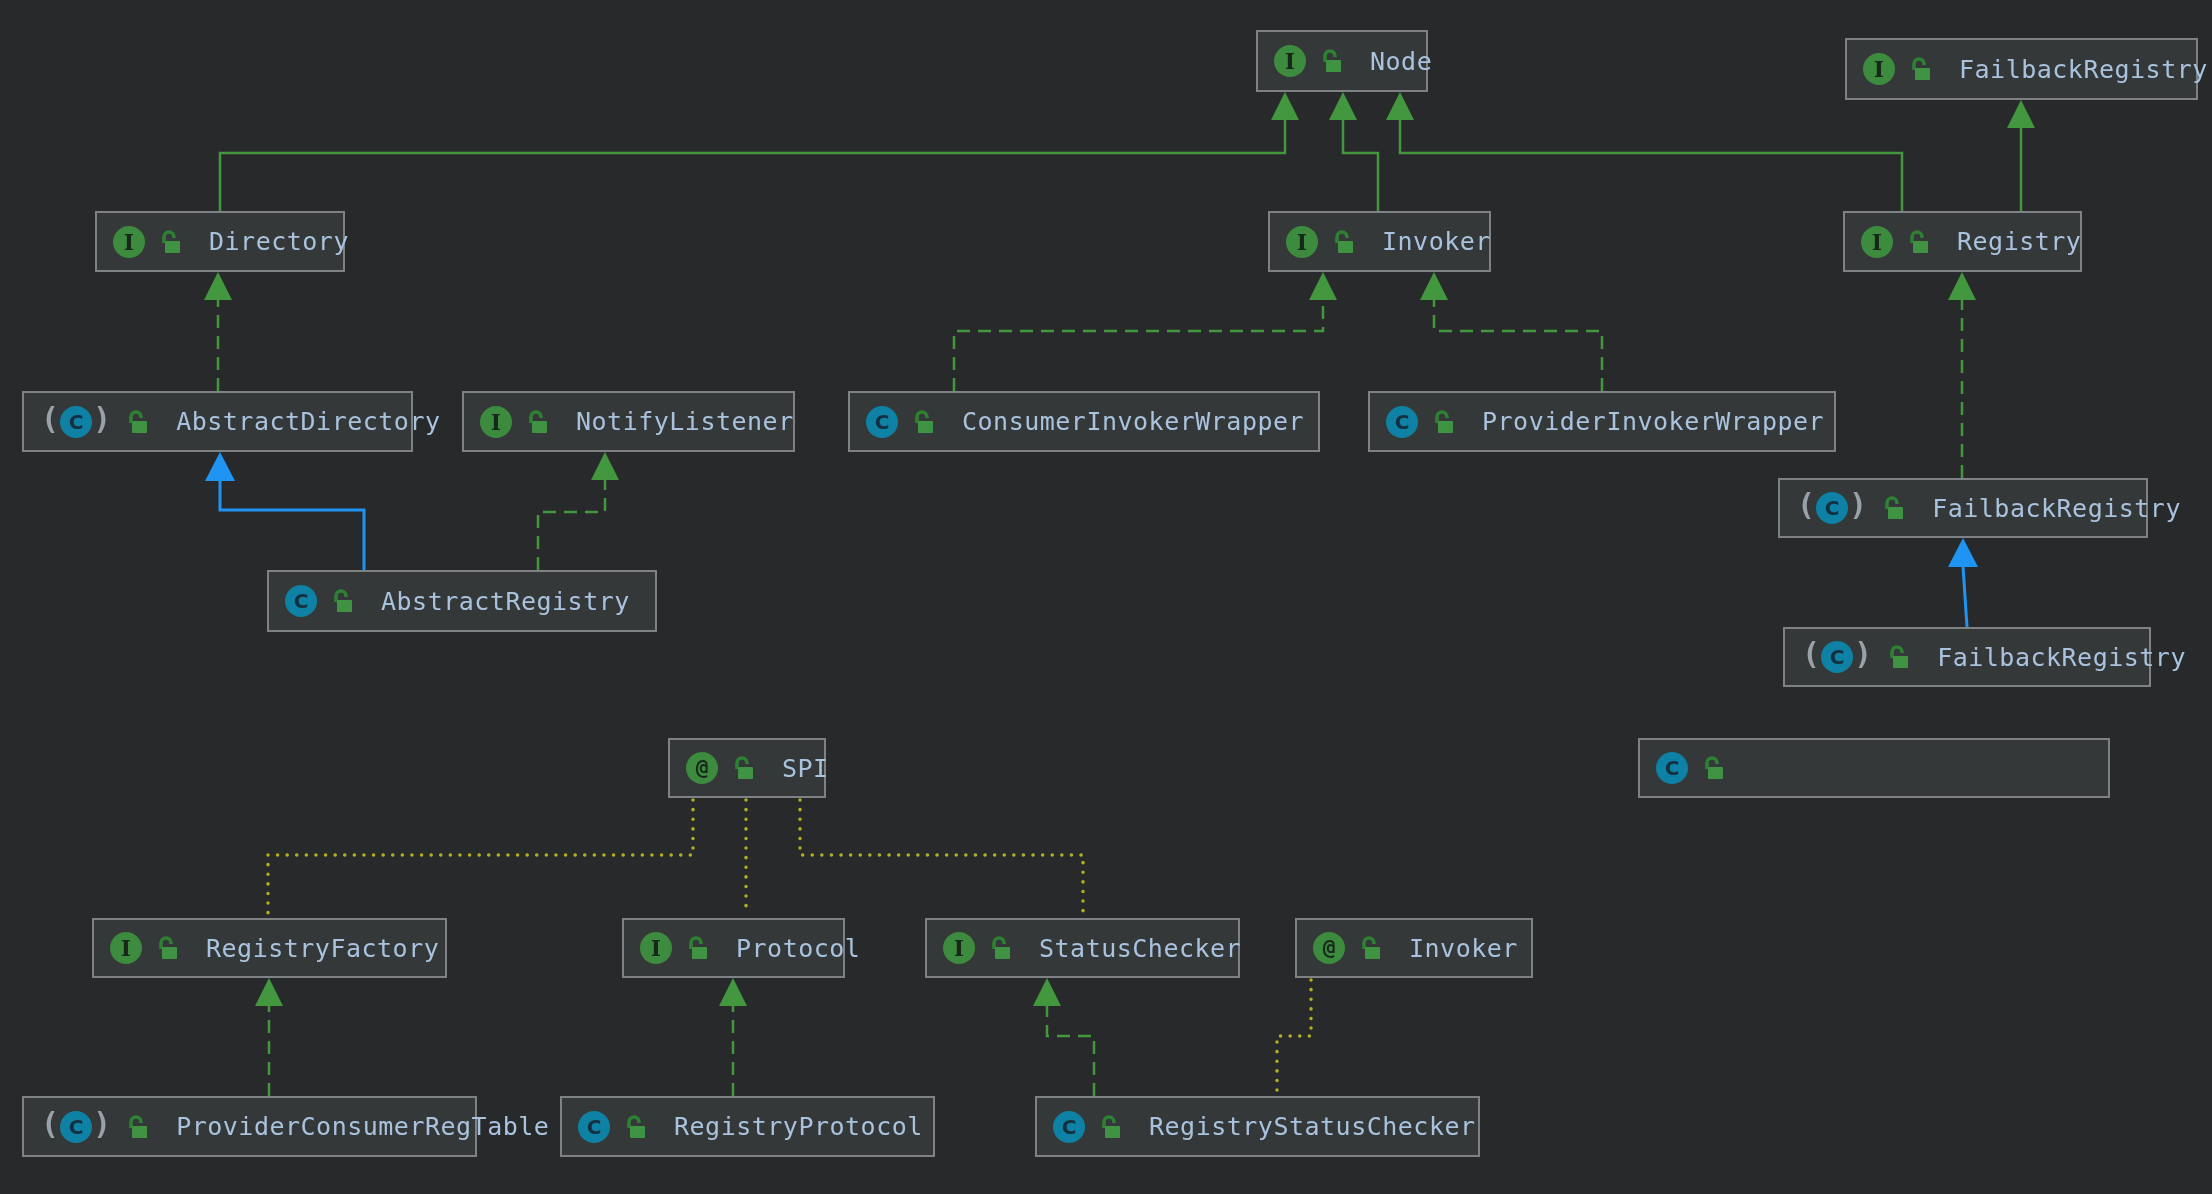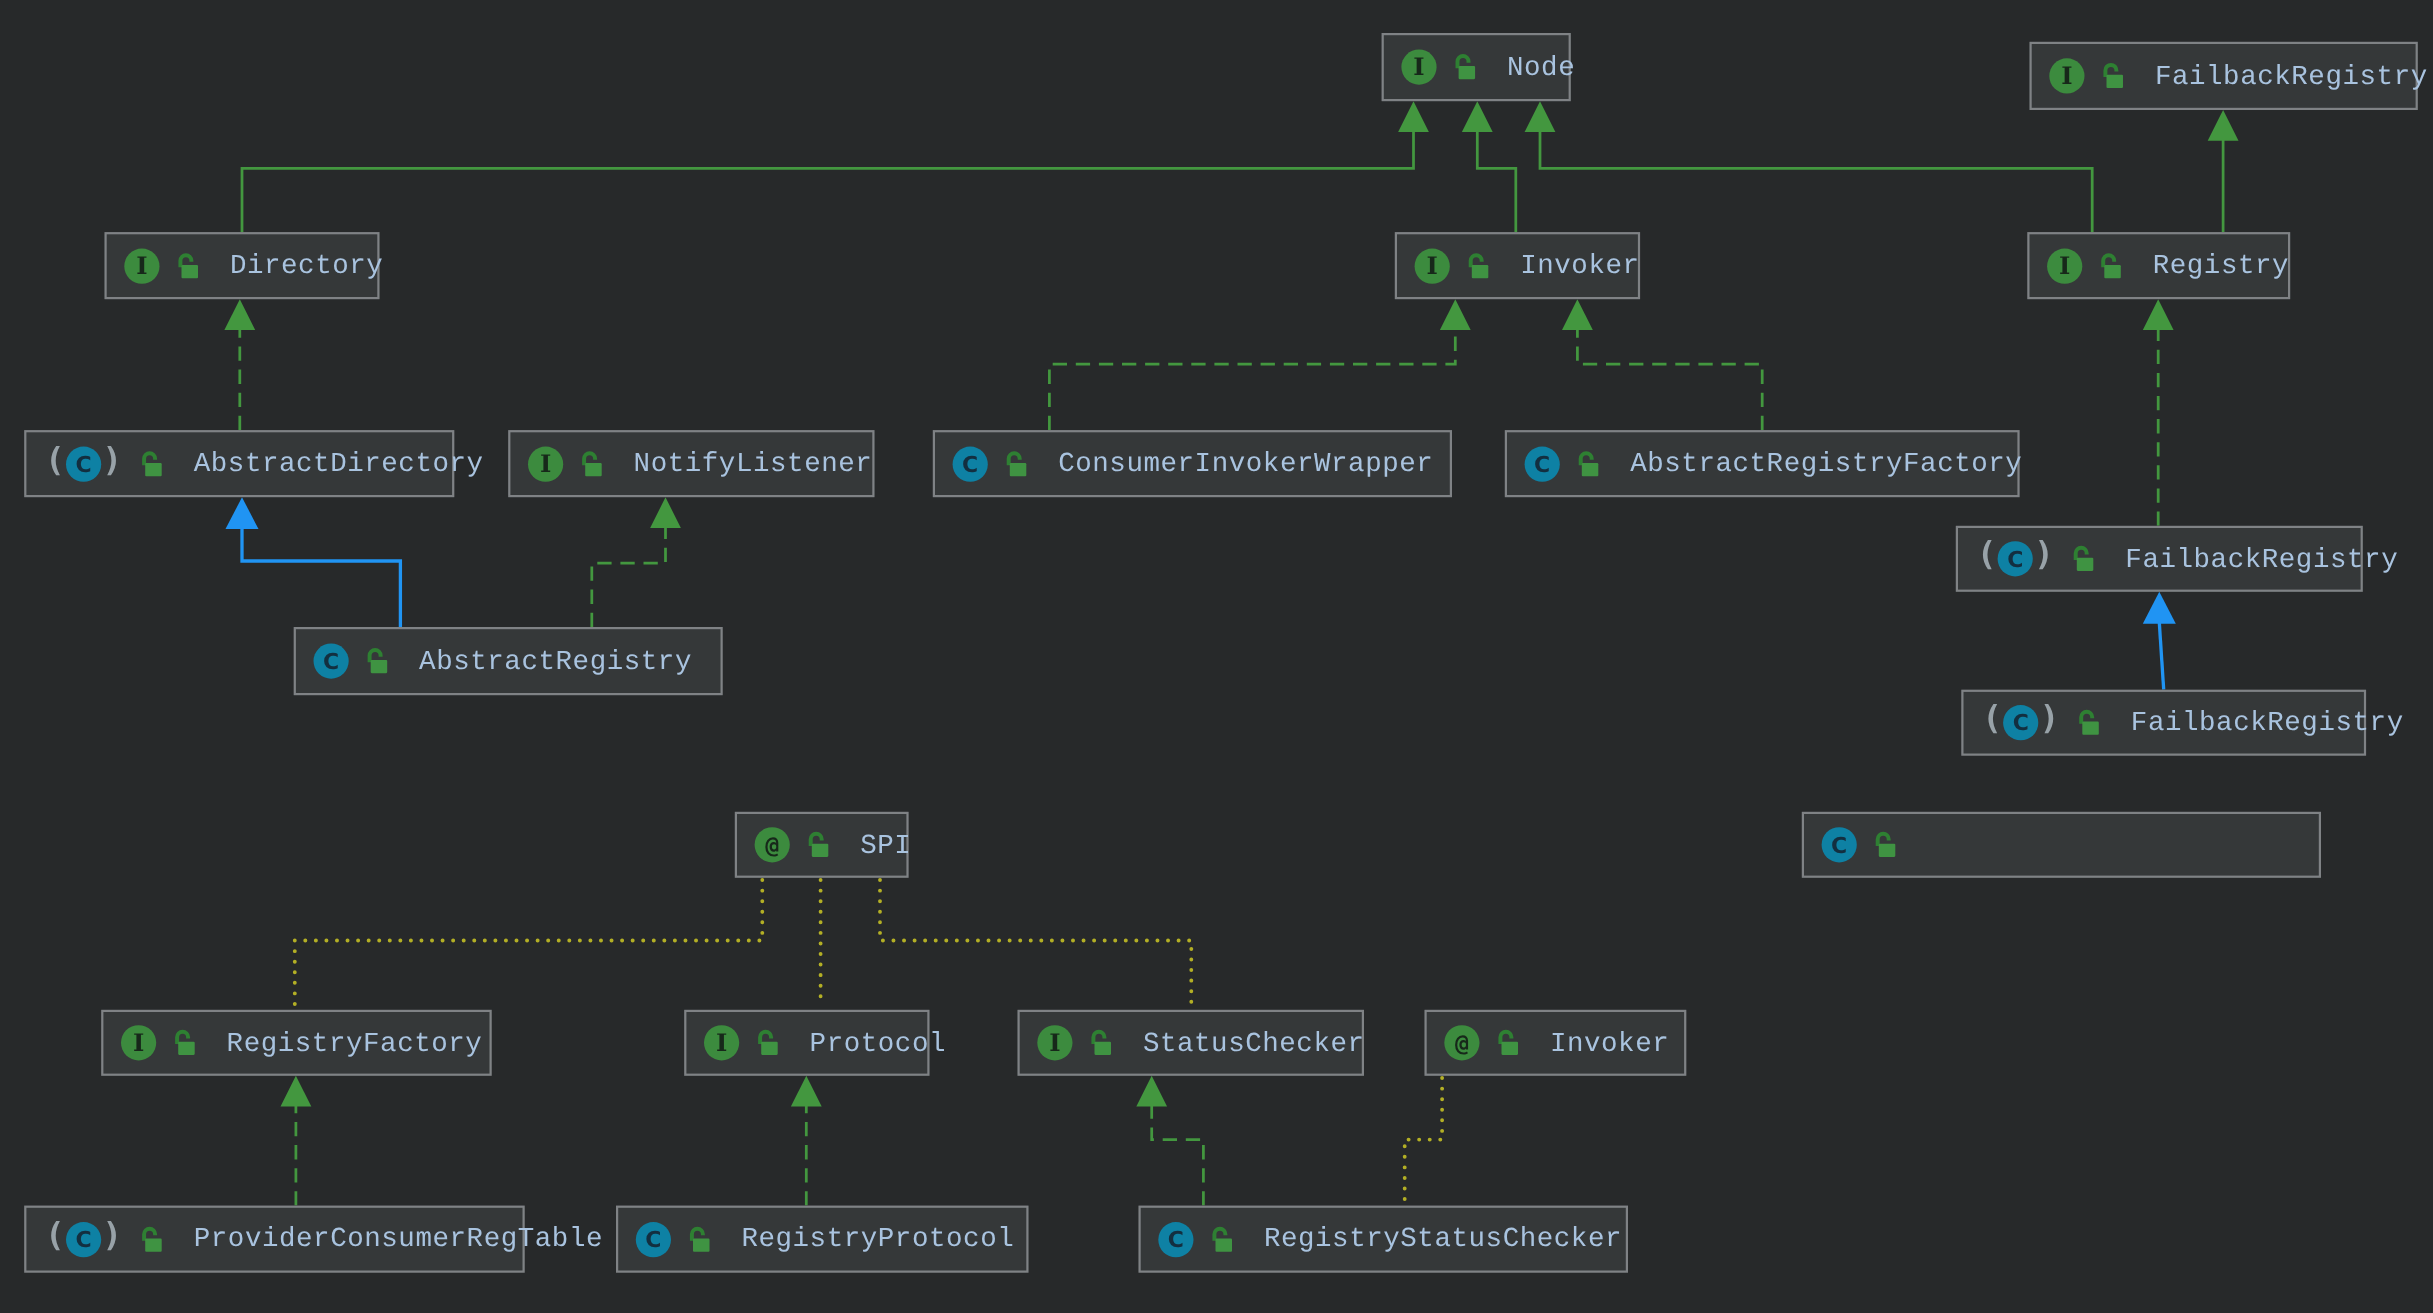"Node" .node .label { font-family: Liberation Mono, monospace -> none }
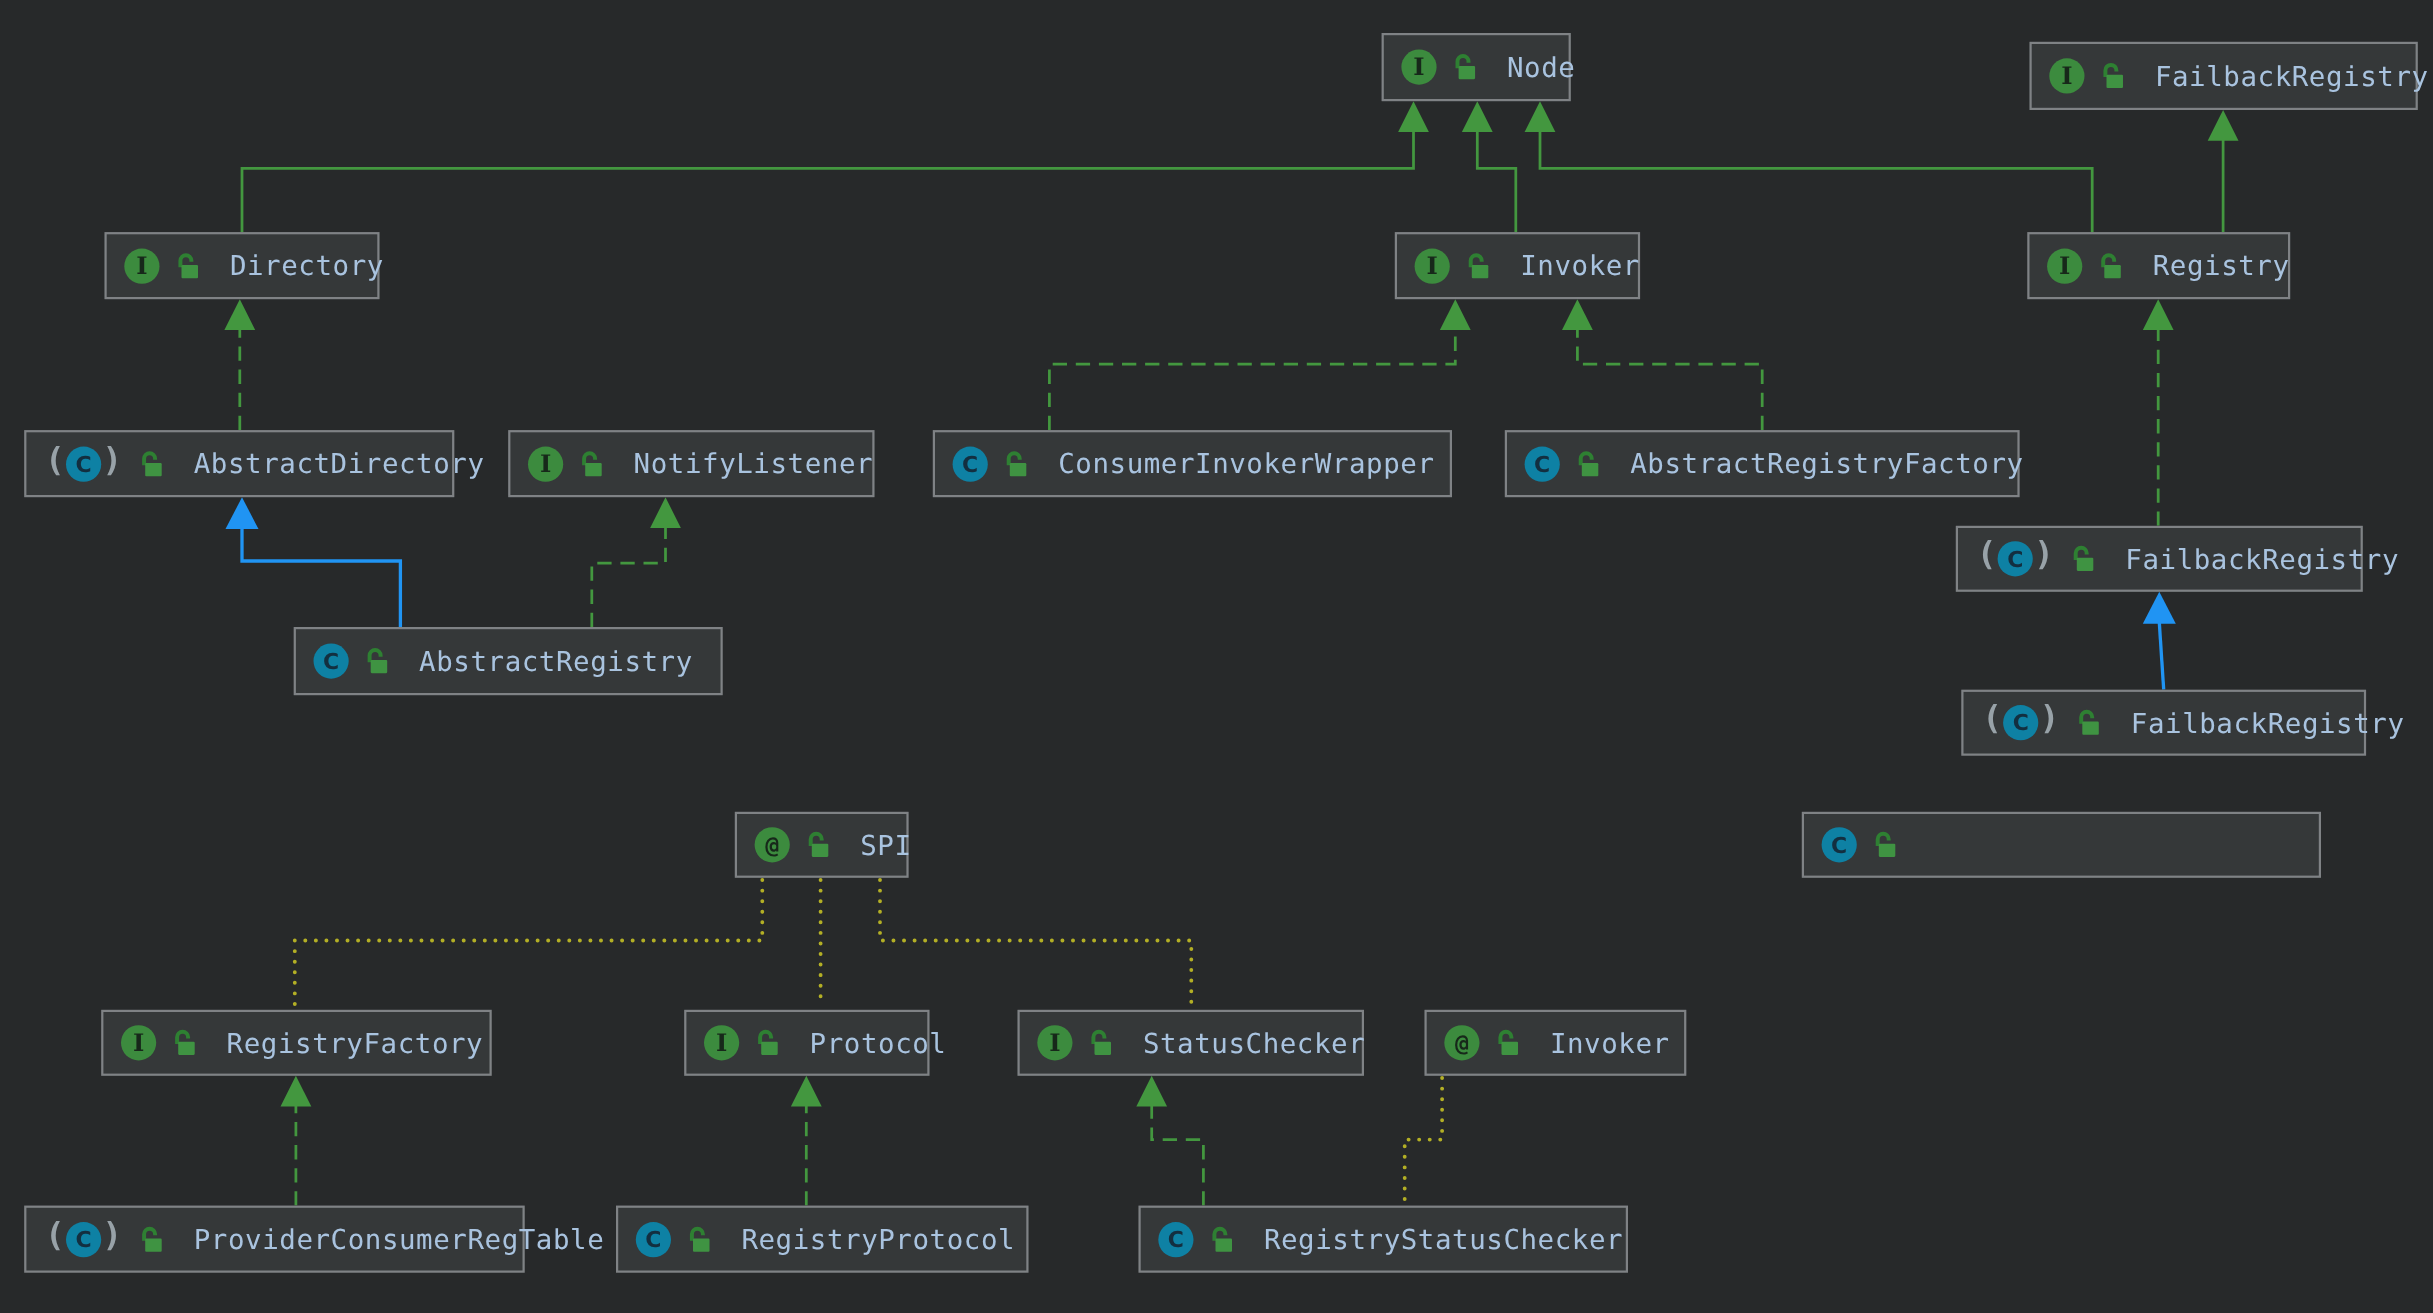"AbstractRegistryFactory" span.label { text: AbstractRegistryFactory -> ProviderInvokerWrapper }
